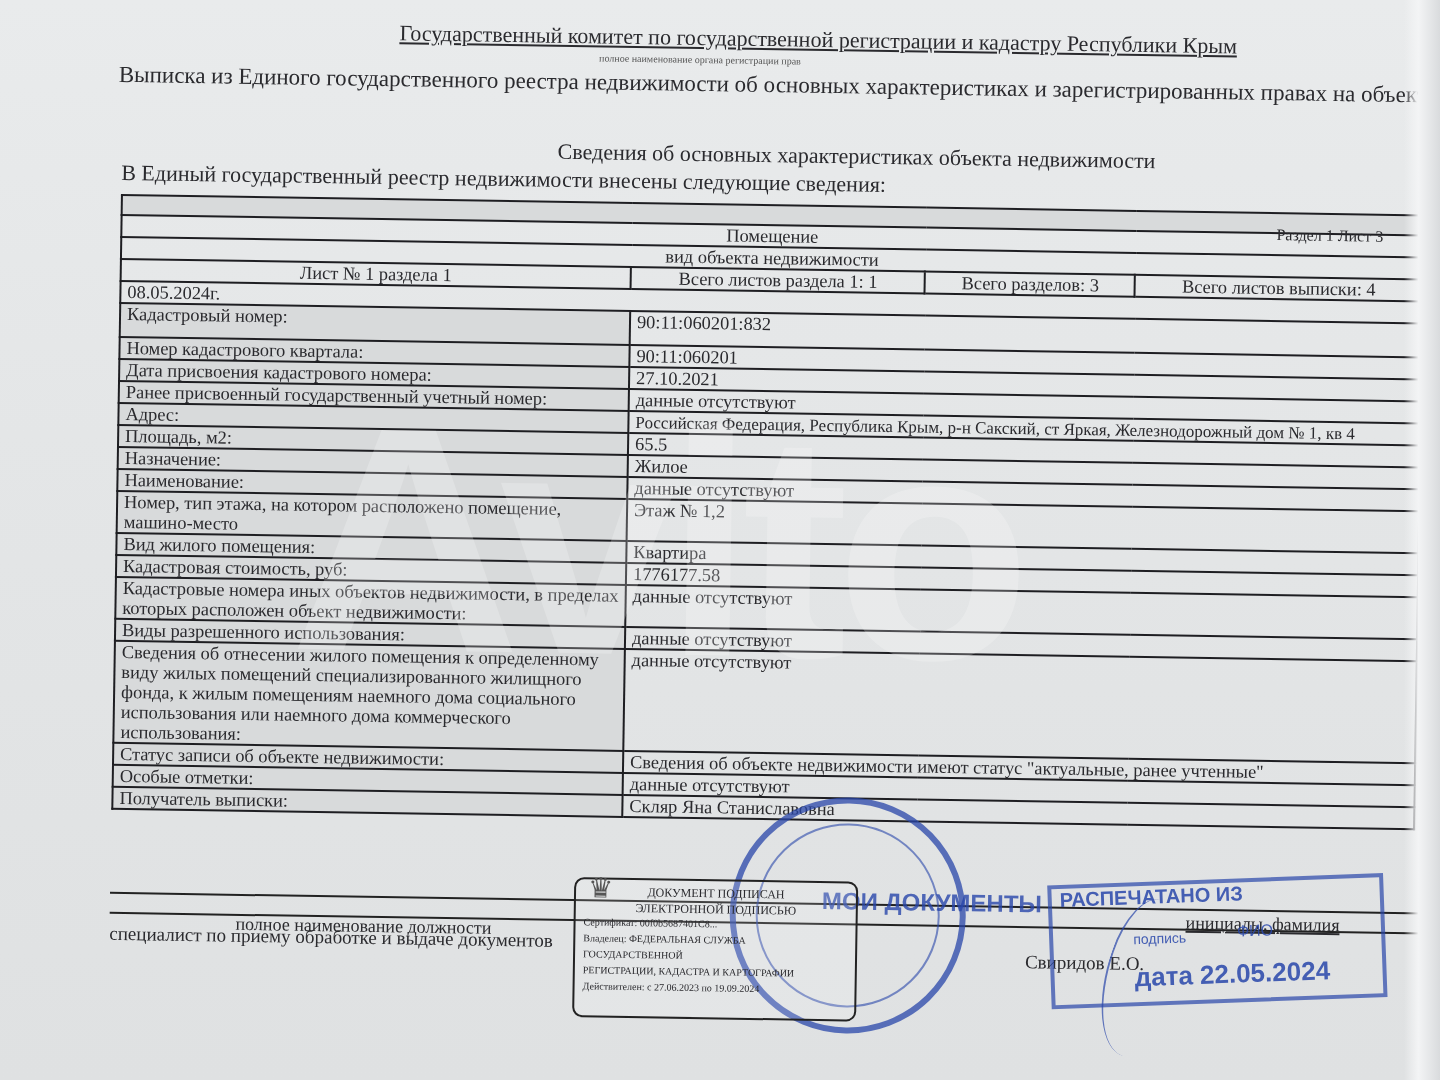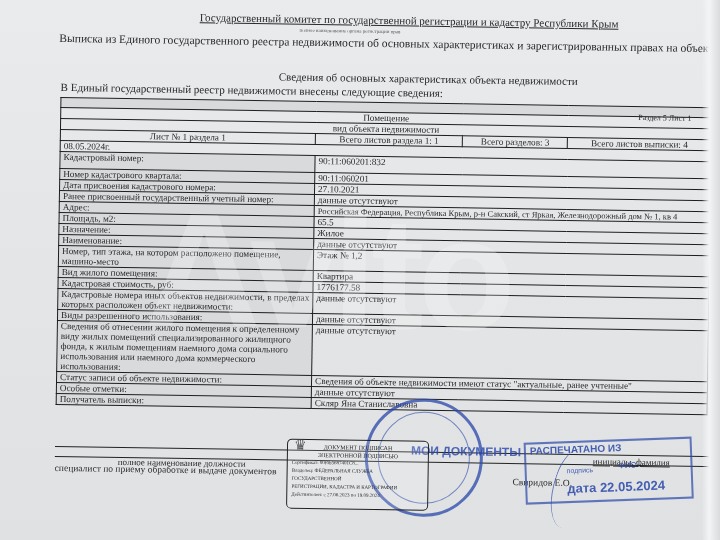"Раздел 5 Лист 1" div.razdel { text: 5 Лист 1 -> 1 Лист 3 }
